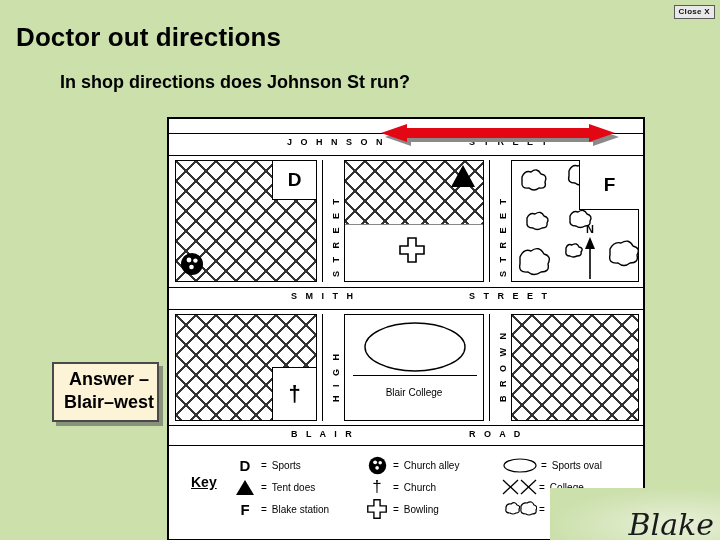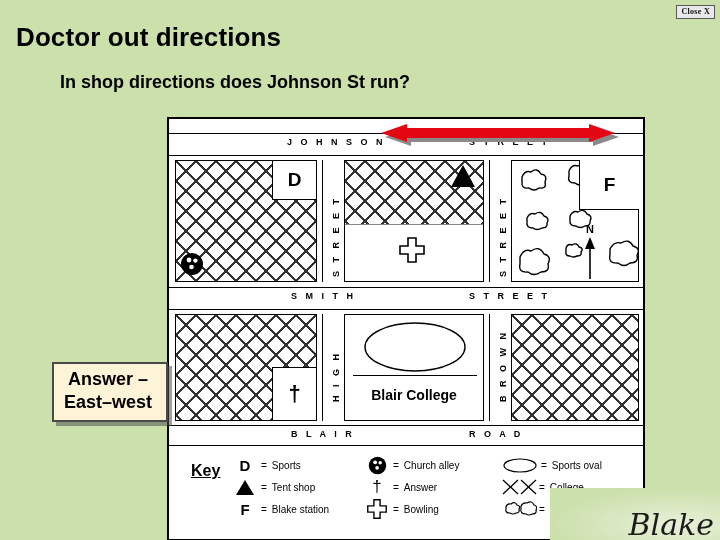"Close X" #close-btn { font-family: Liberation Serif, serif -> none }
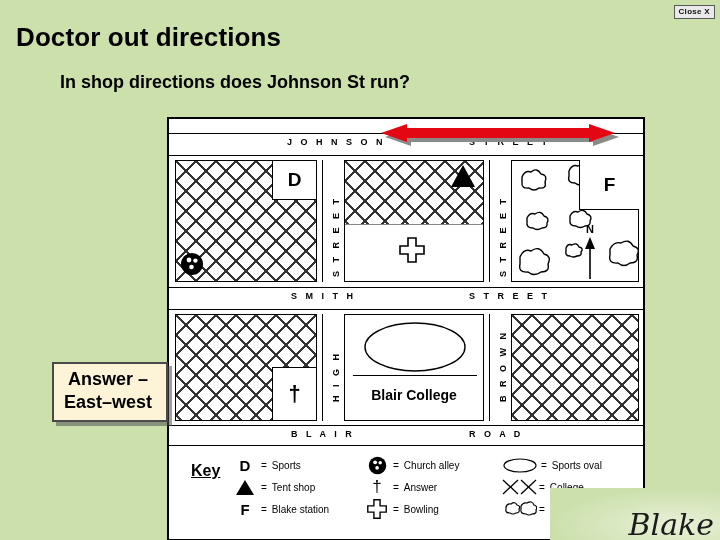"Answer –" #answer { padding: 4px 14px 6px 10px -> 4px 3px 6px 10px }
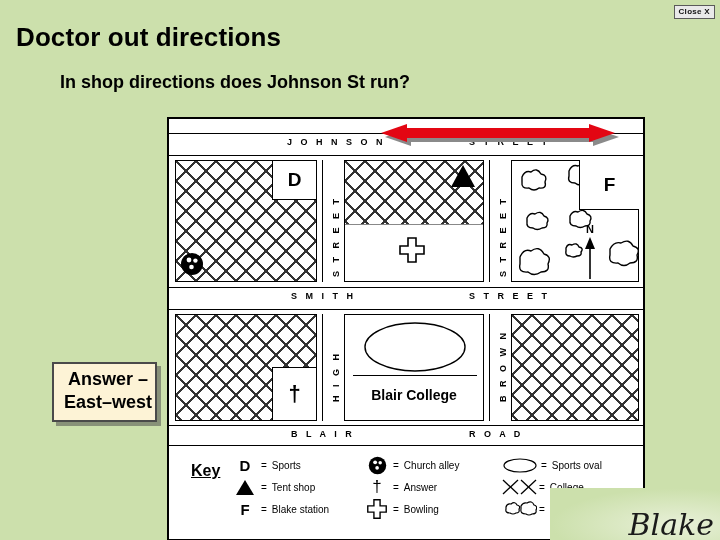"East–west" div { text: East -> Blair }
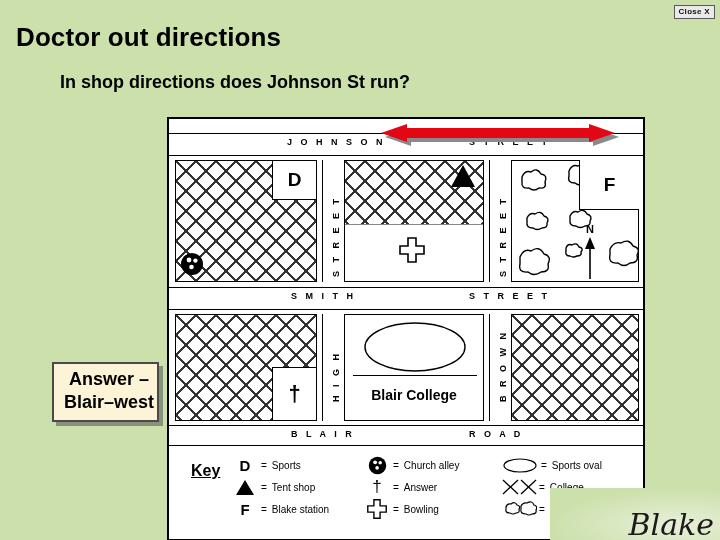"Blair College" div { font-size: 14px -> 10px; font-weight: bold -> normal }
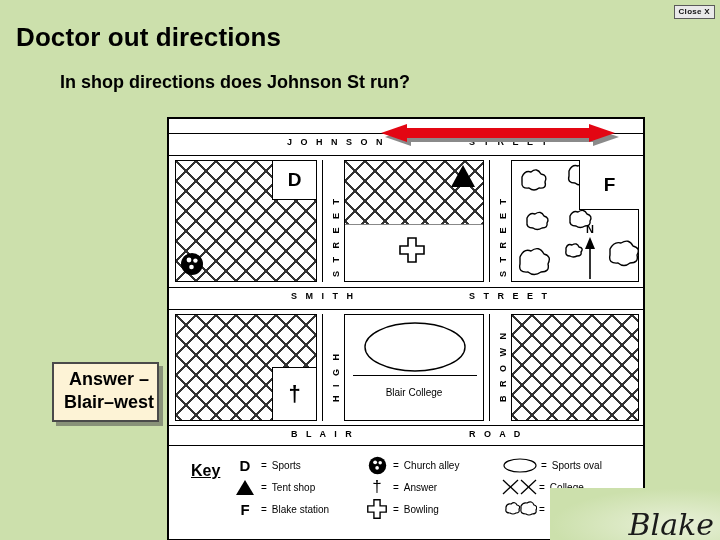"Key" #key-label { font-size: 16px -> 14px; top: 16px -> 28px }
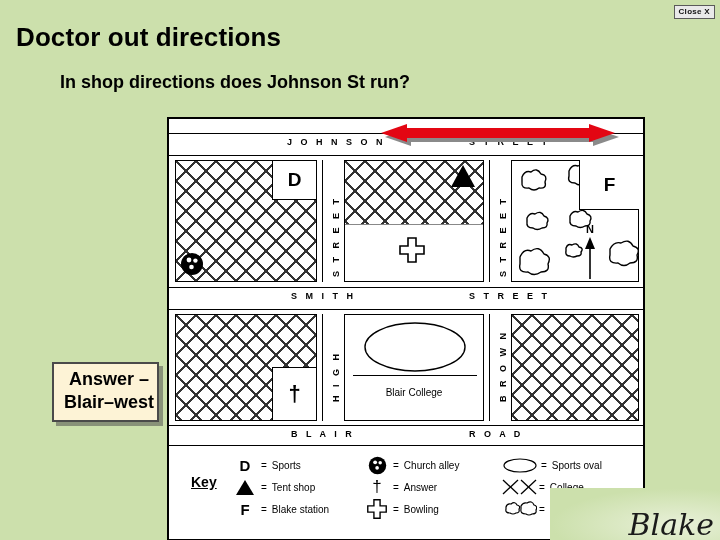"Tent shop" span { text: shop -> does }
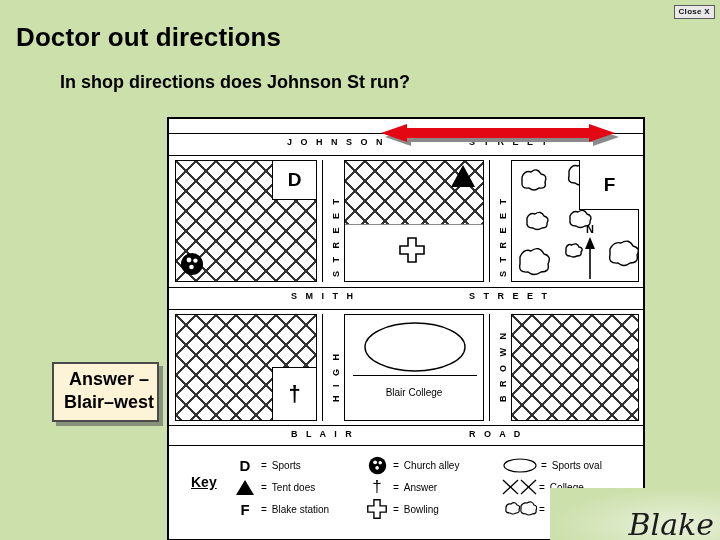"Answer" span { text: Answer -> Church }
